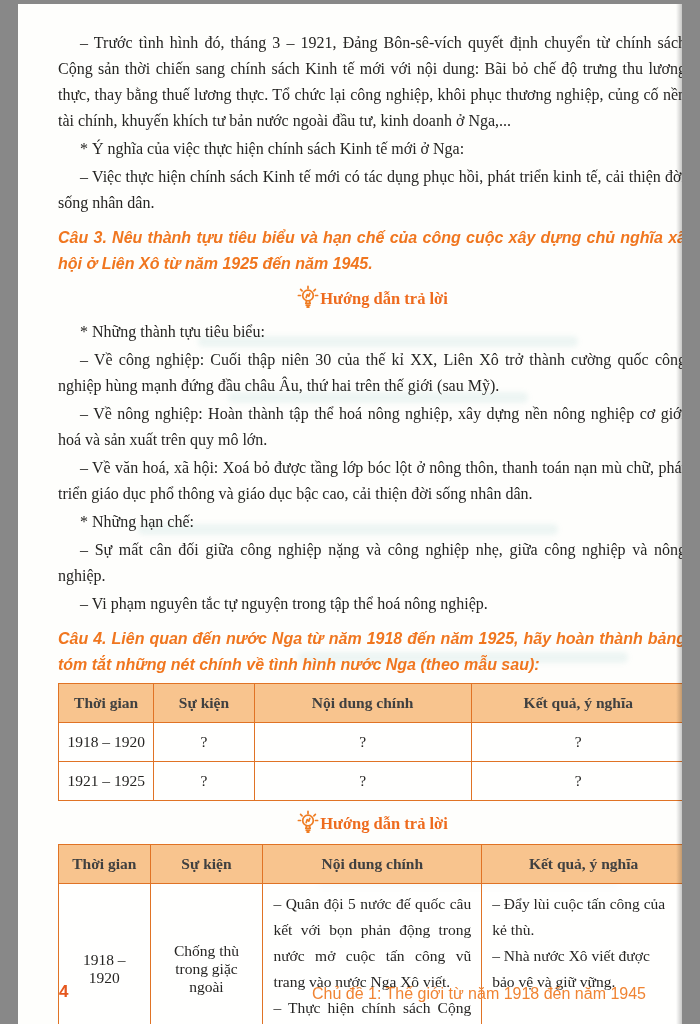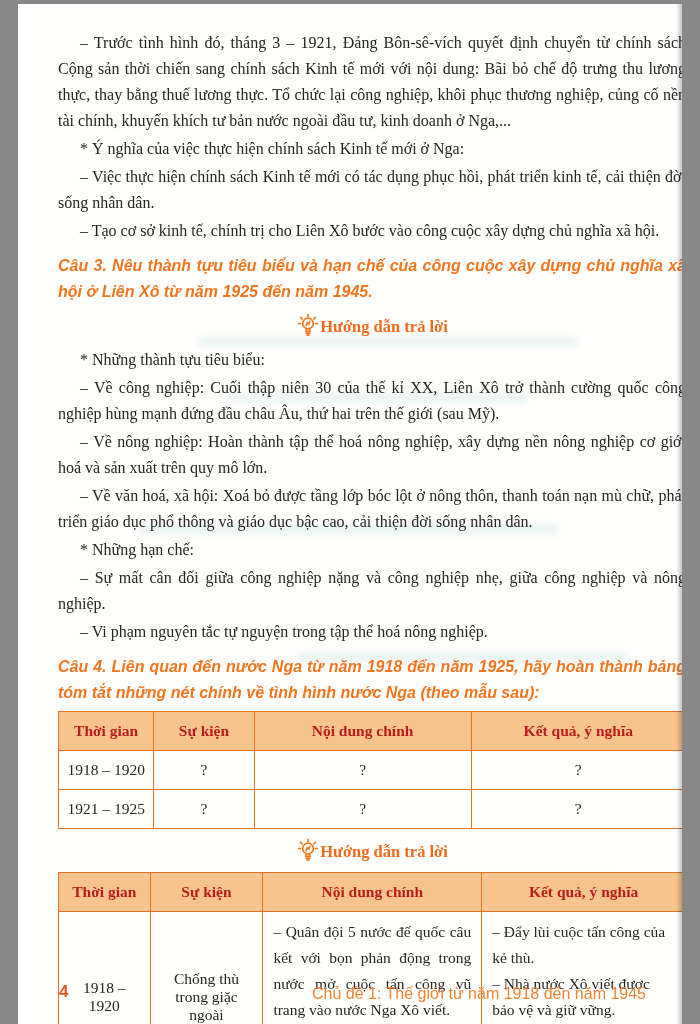"– Tạo cơ sở kinh" p.body { html: <p>– Tạo cơ sở kinh tế, chính trị cho Liên Xô bước vào công cuộc xây dựng chủ nghĩa xã hội.</p> -> none }
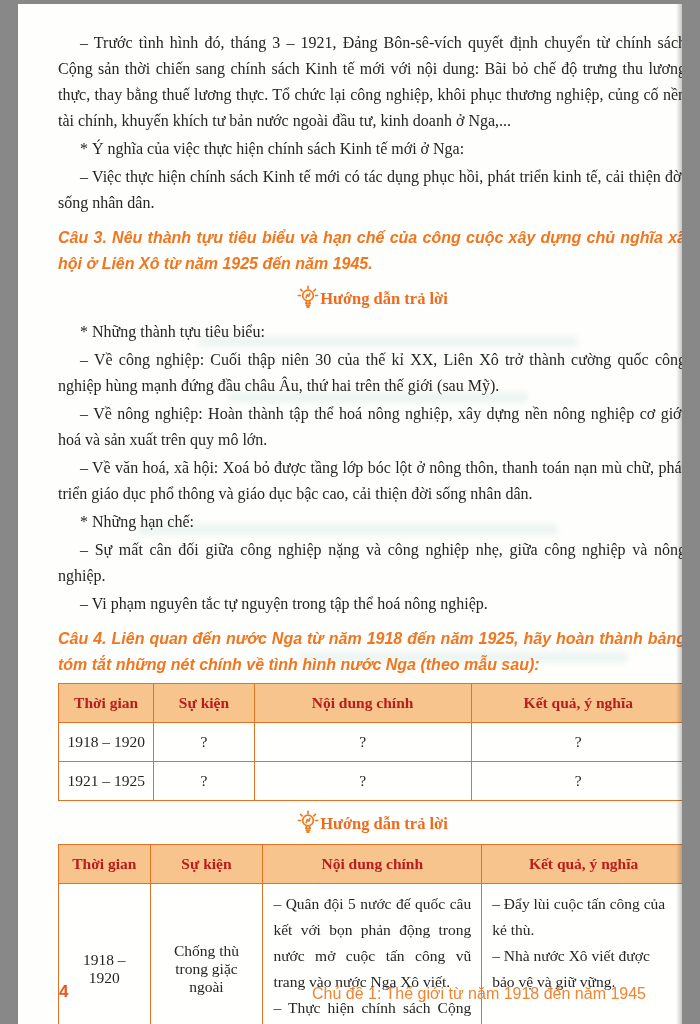"Thời gian" table.tbl th { color: #b91c1c -> #404040 }
